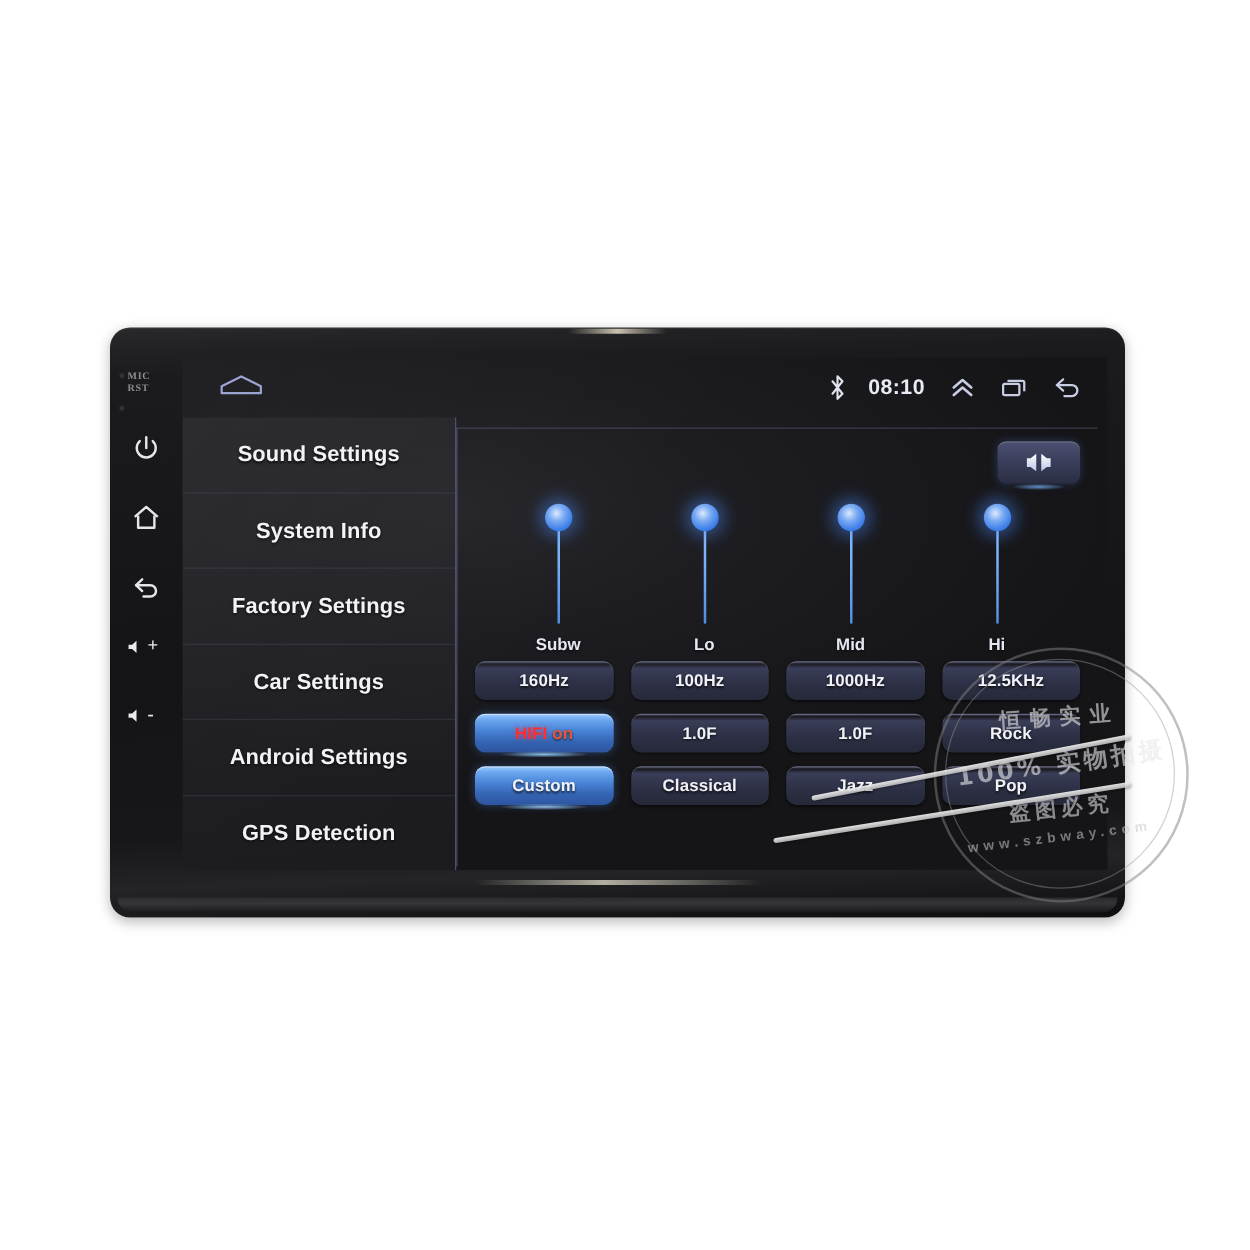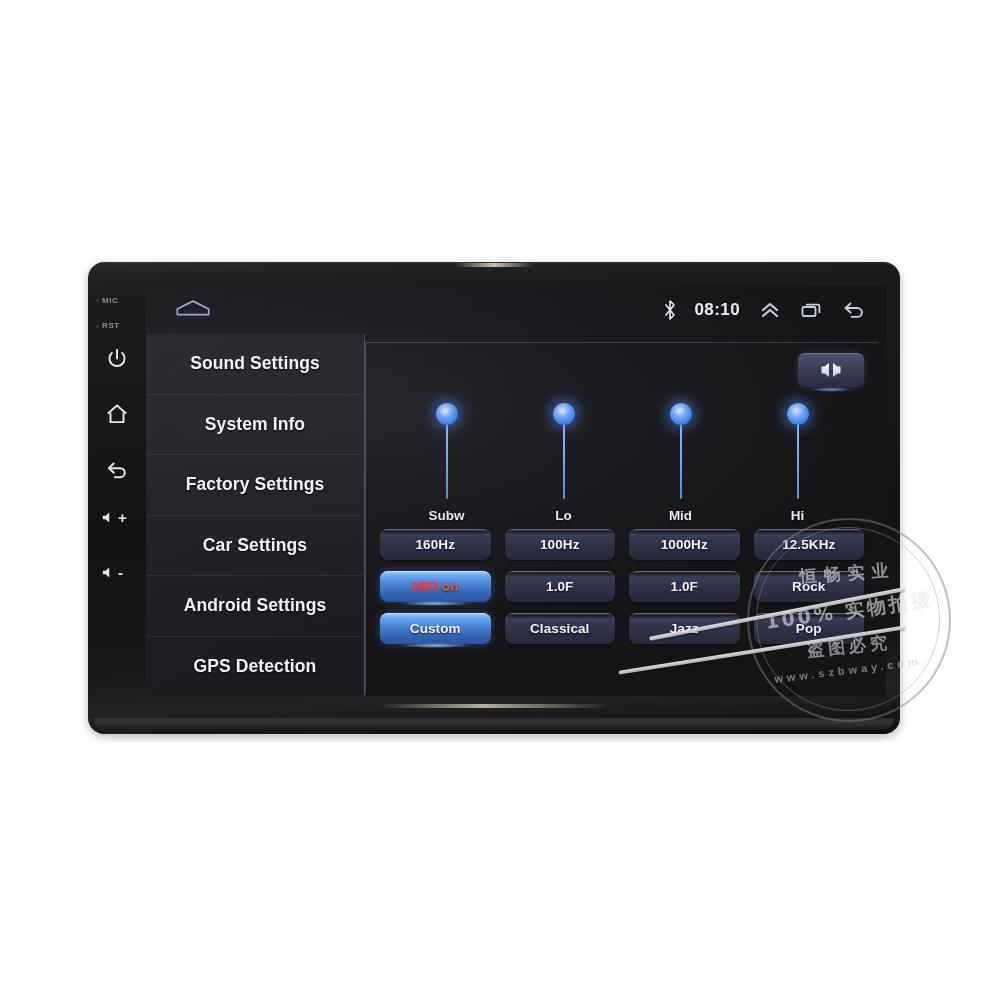"MIC" #left-bezel { font-family: none -> Liberation Serif, serif }
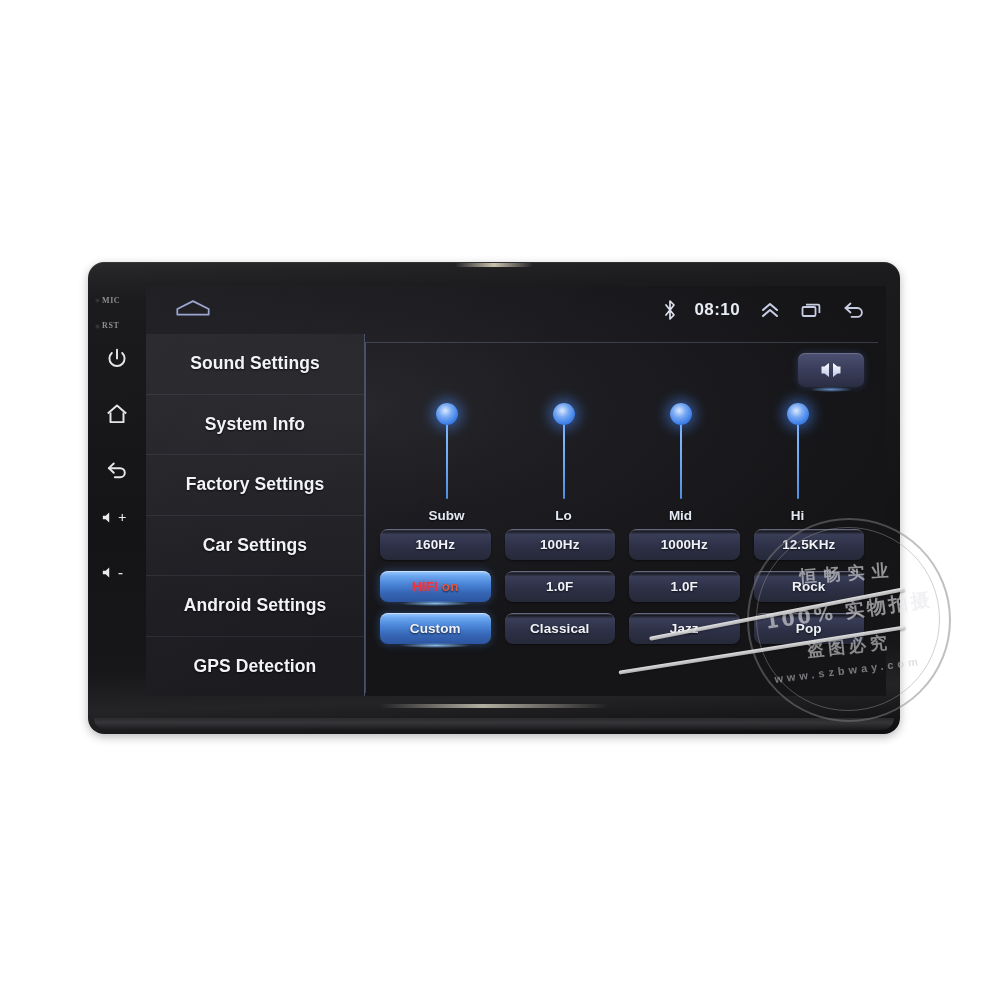"RST" div.bz-label { top: 59px -> 44px }
